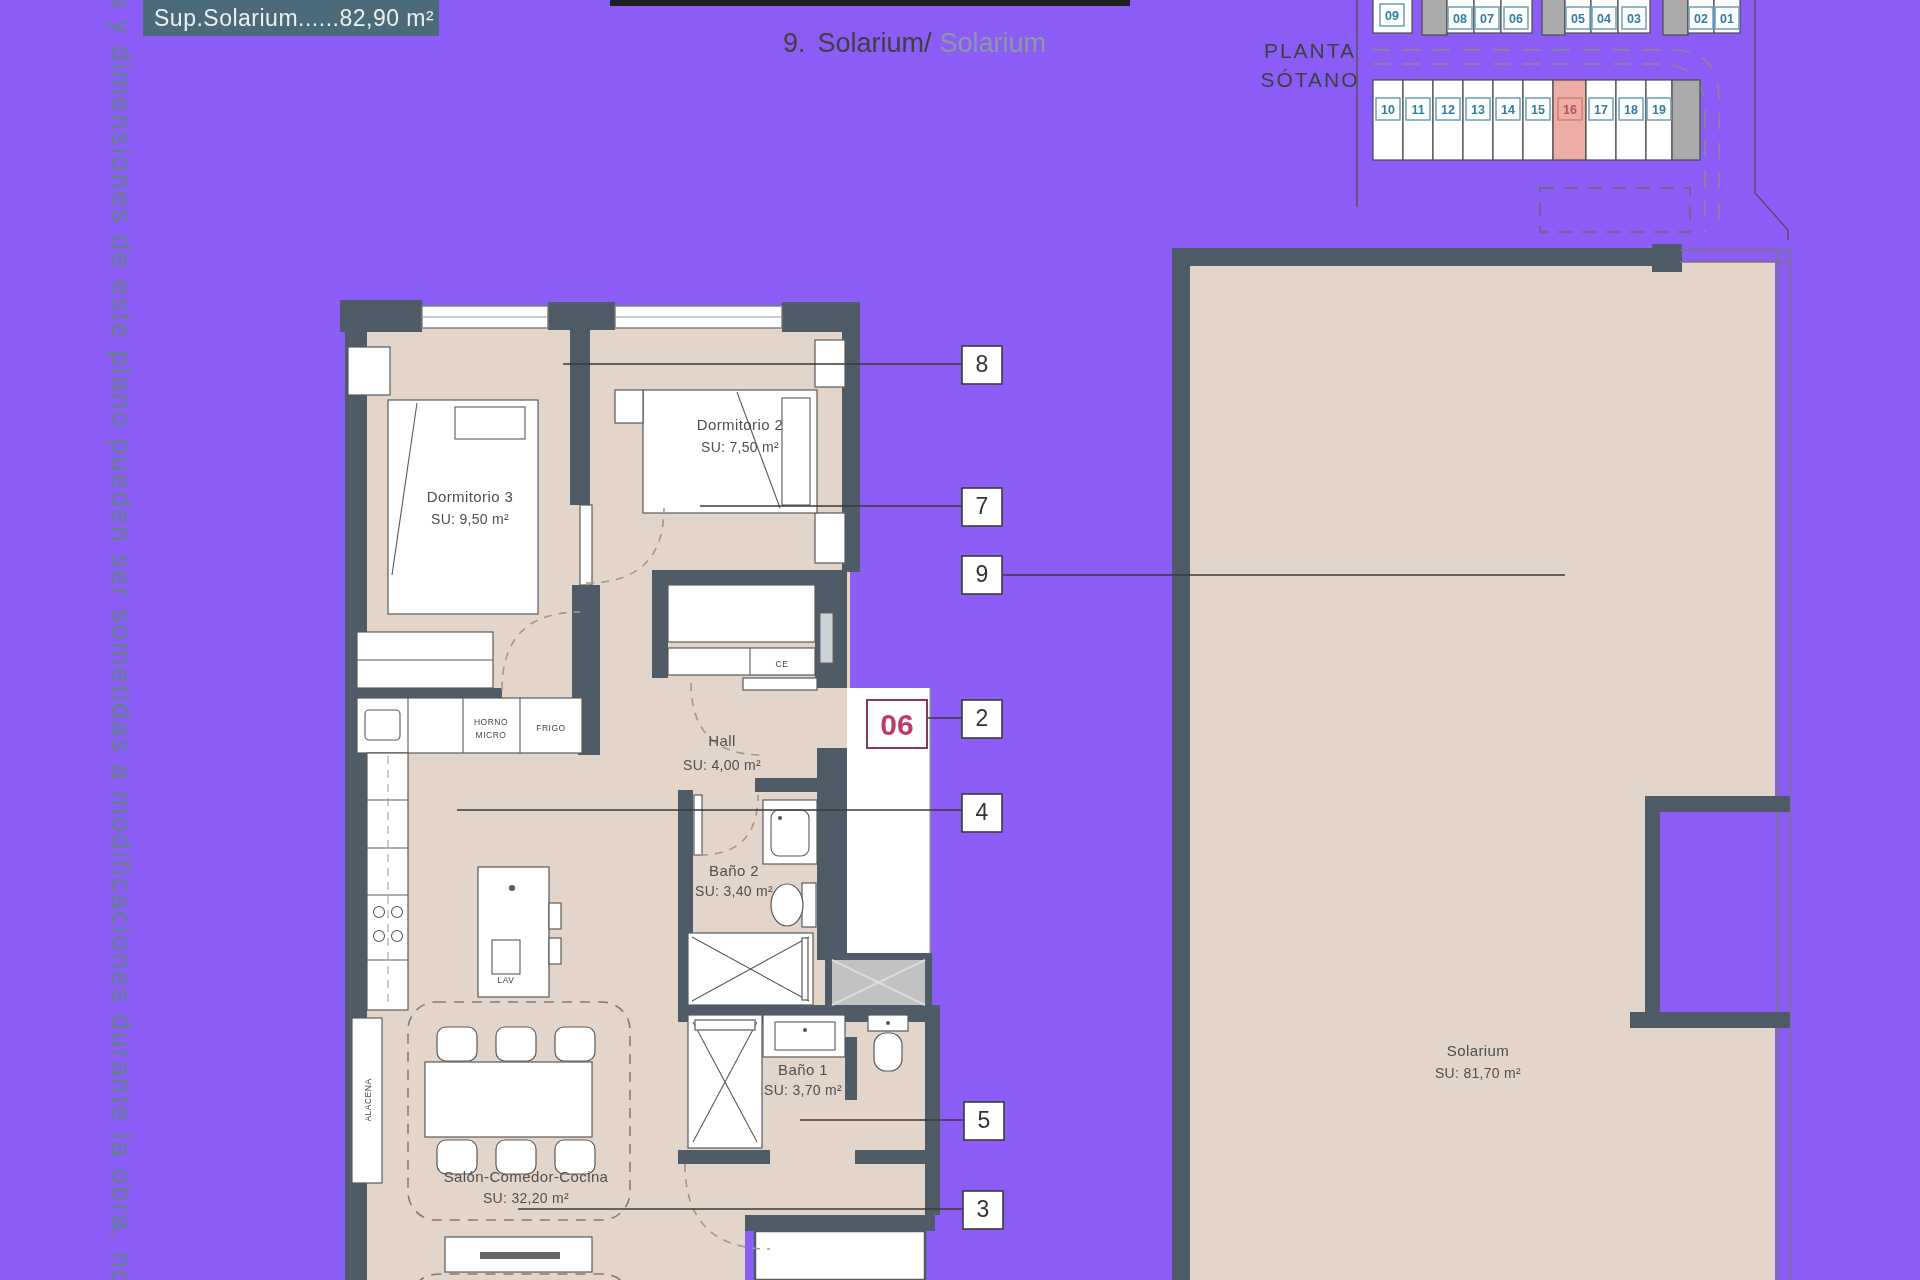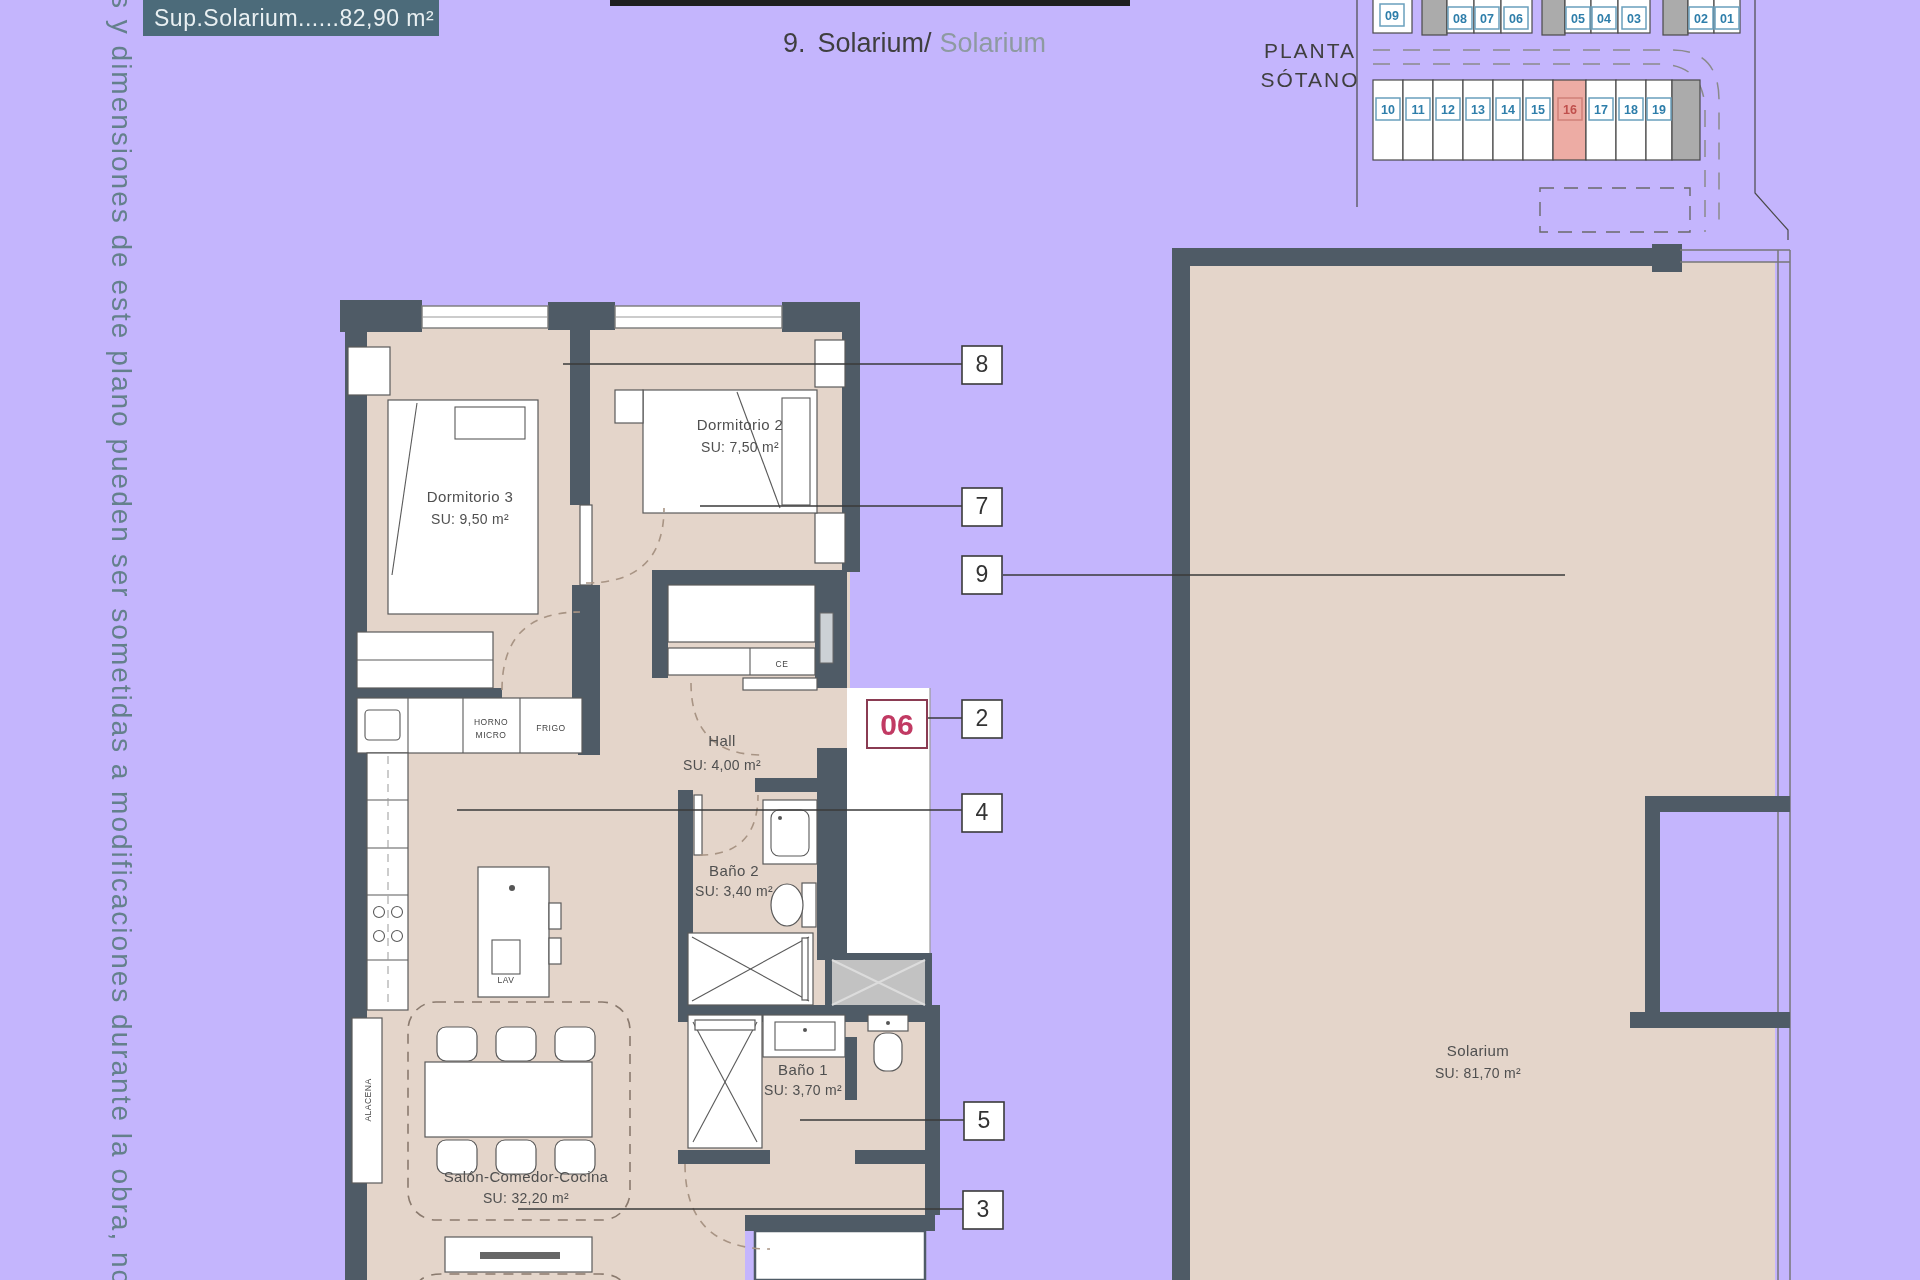"Sup.Solarium......82,90 m²" #stage { background: #c4b5fd -> #8b5cf6 }
